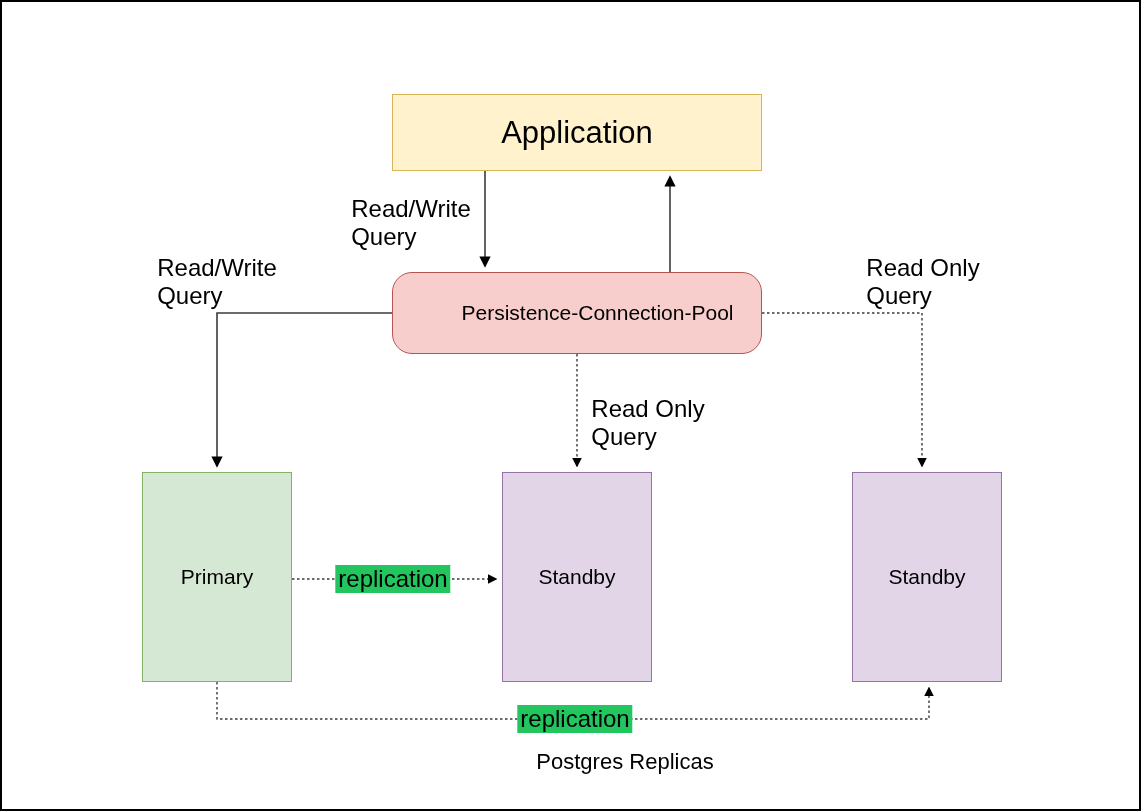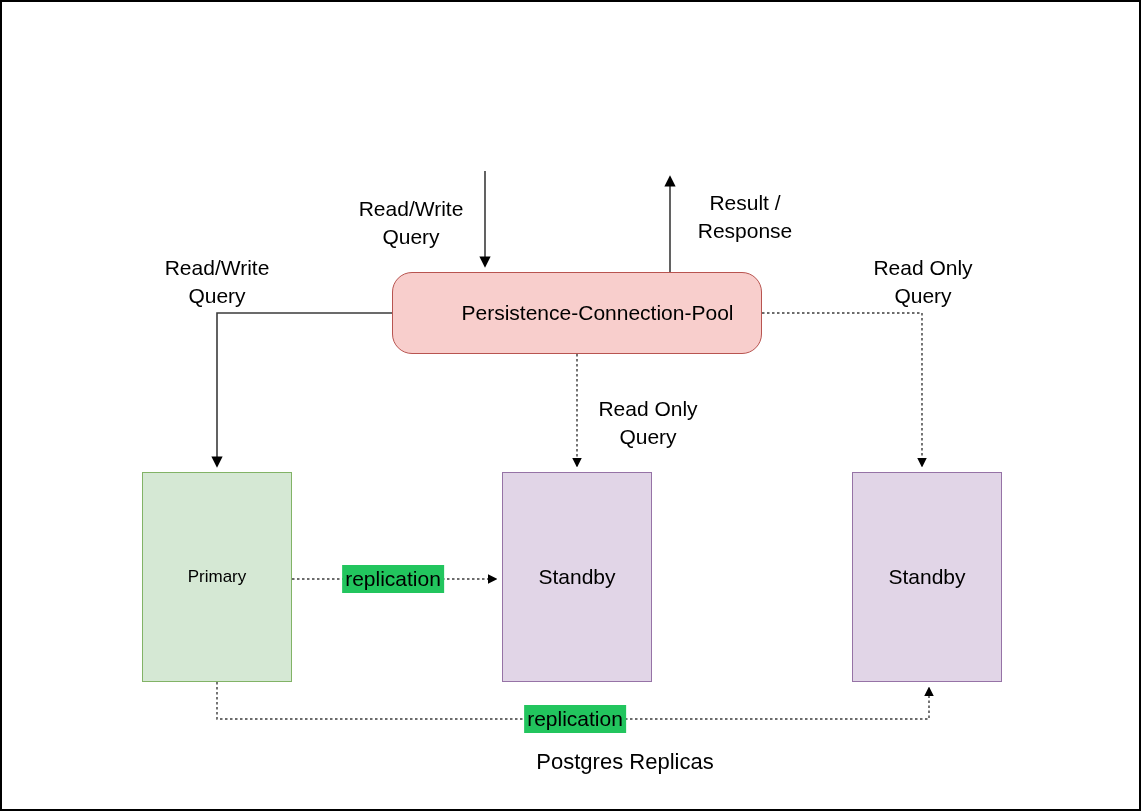"Application" div.node { html: none -> <div> <span>Application</span> </div> }
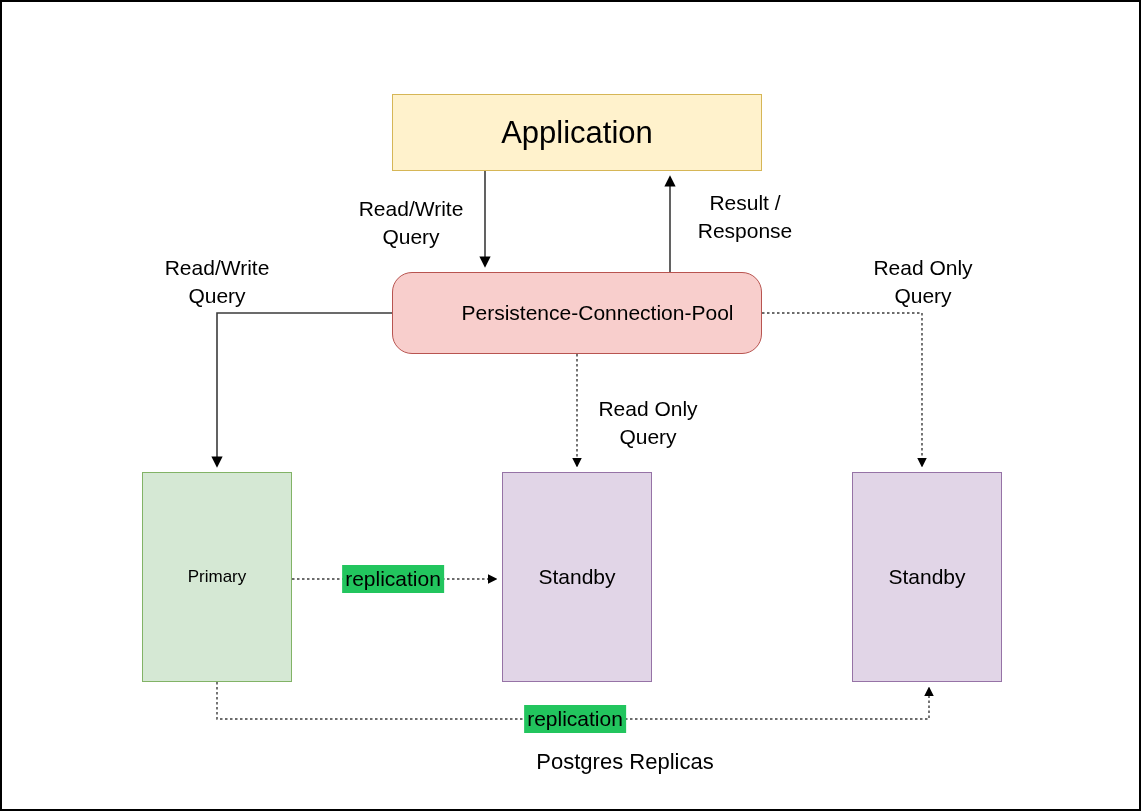"Read/Write" .edge-label { font-size: 21px -> 24px; text-align: center -> left }
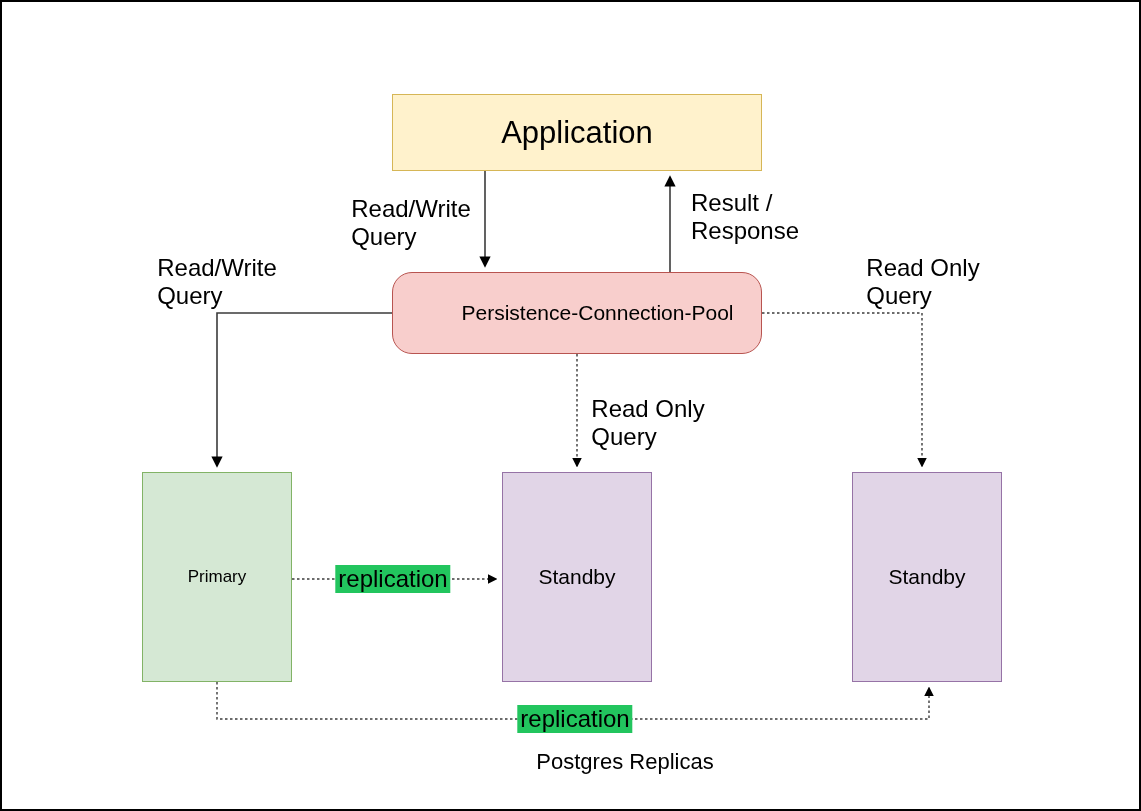"Result /" div.edge-label { html: <div>Result / Response</div> -> none }
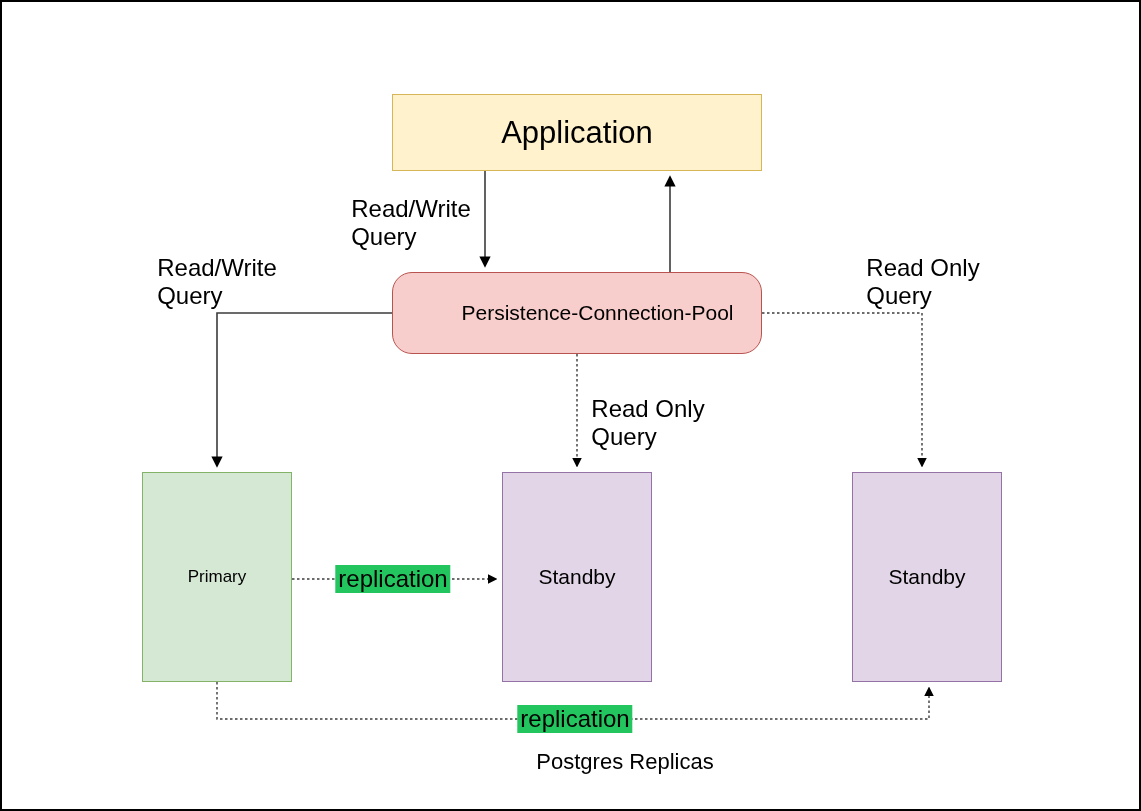"Primary" .node-primary { font-size: 17px -> 21px }
